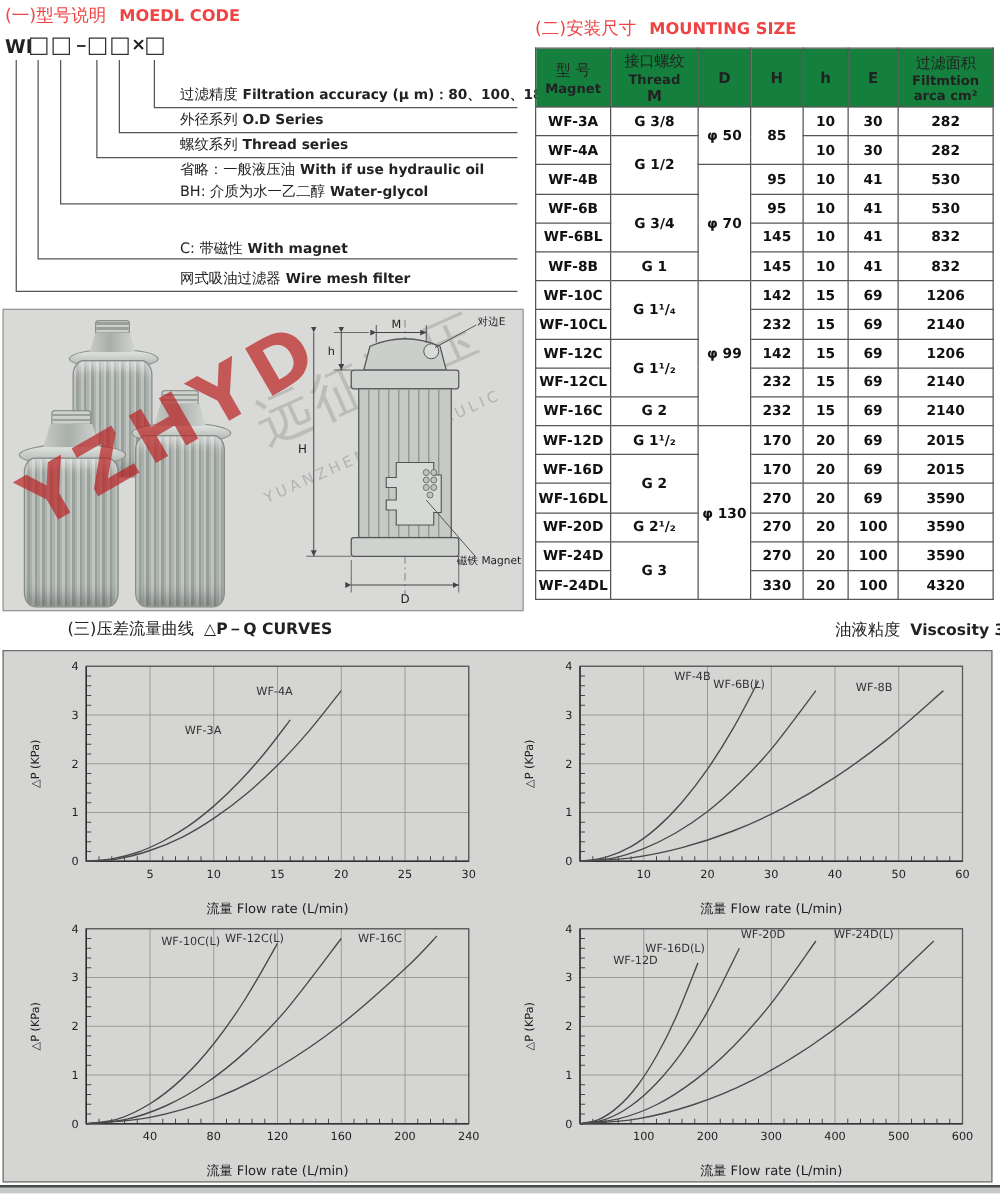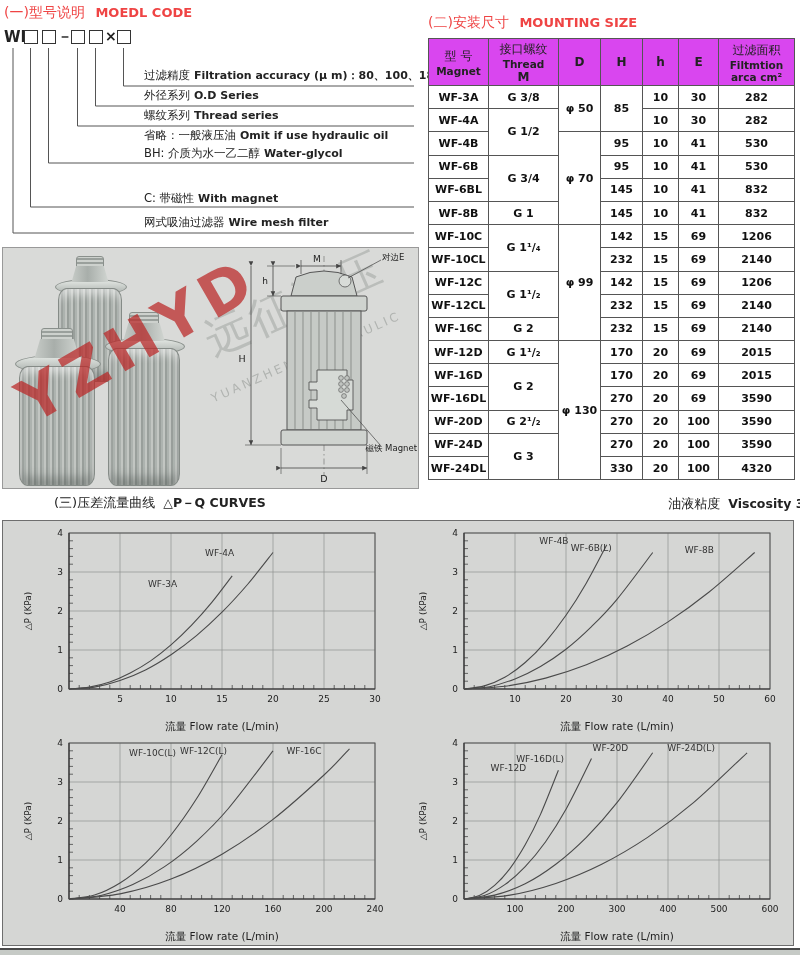"型 号" .mount-table thead th { background: #d946ef -> #15803d }
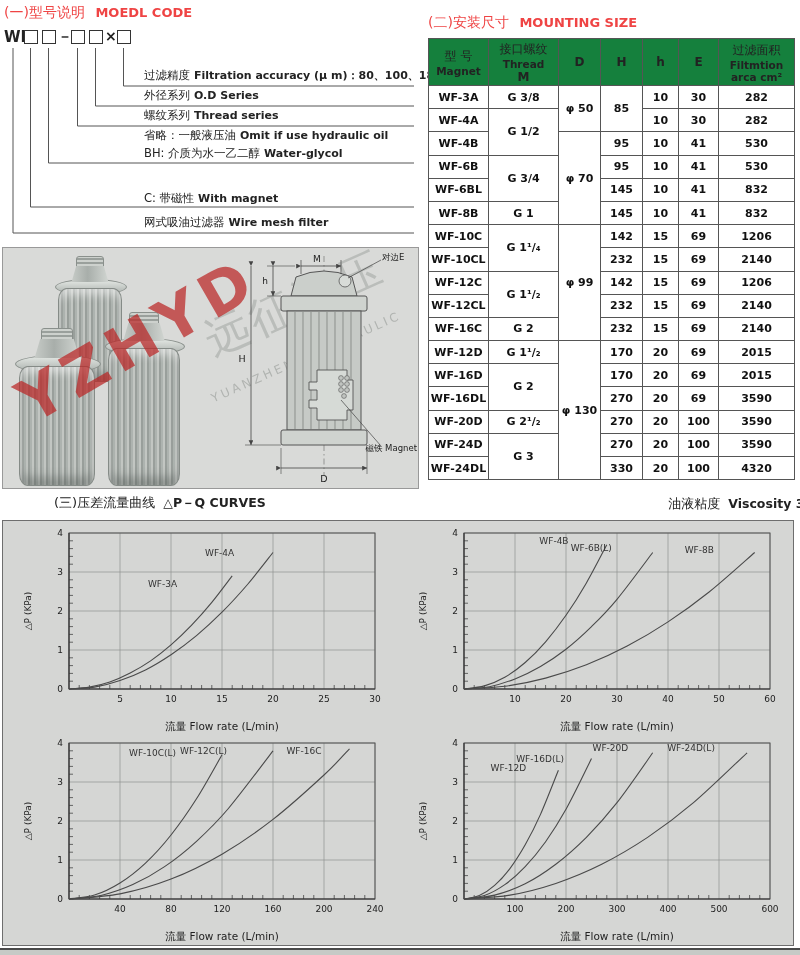"Omit if use hydraulic oil" span.en { text: Omit -> With }
